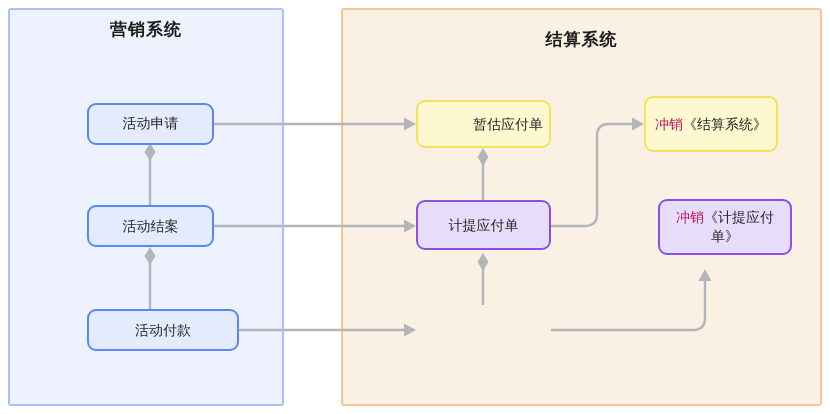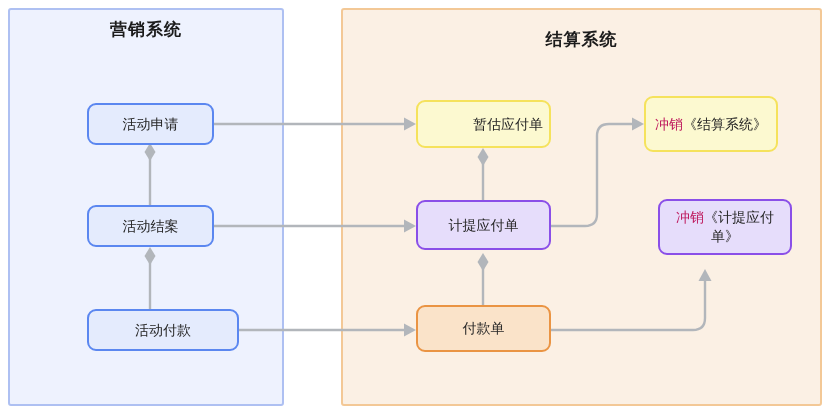"活动申请" div.node { font-family: none -> Liberation Mono, monospace }
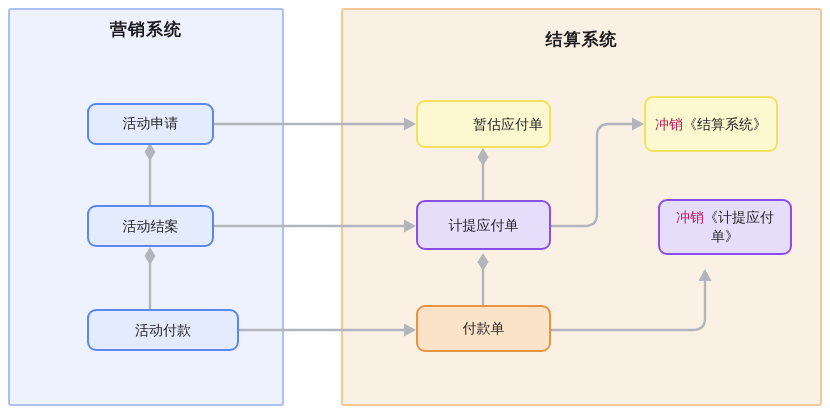"付款单" div.node { html: <div> <span>付款单</span> </div> -> none }
